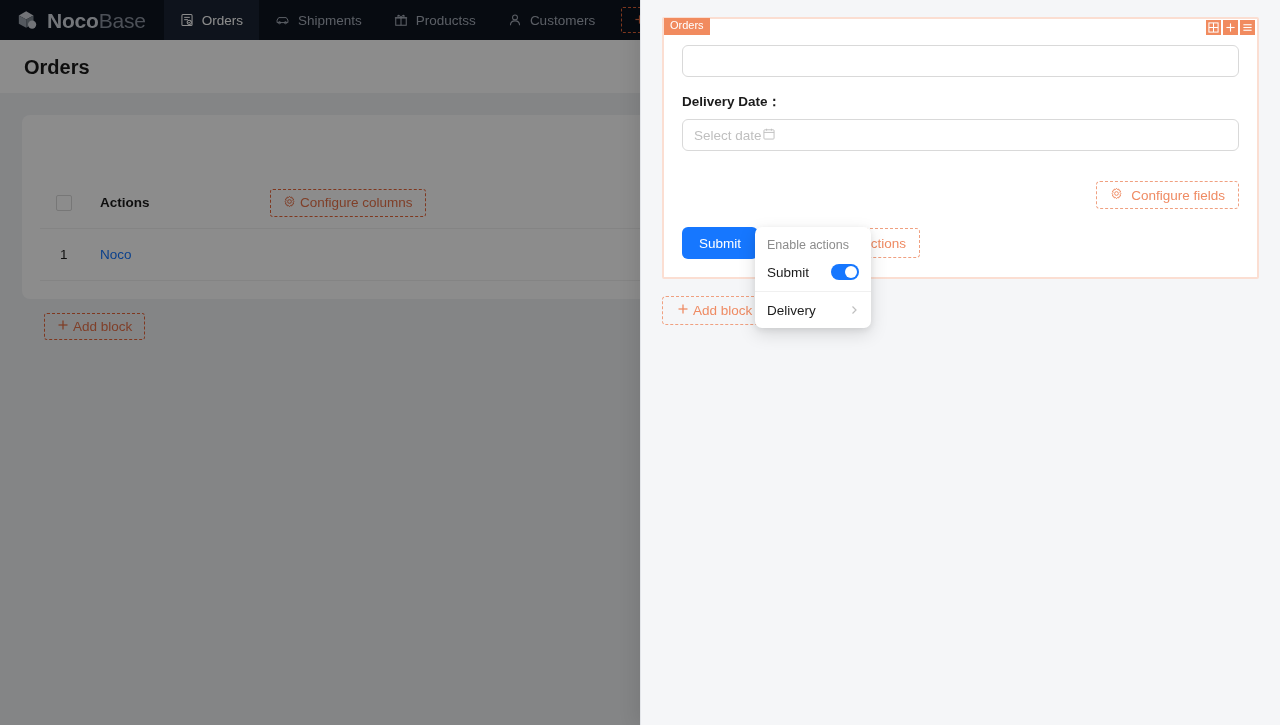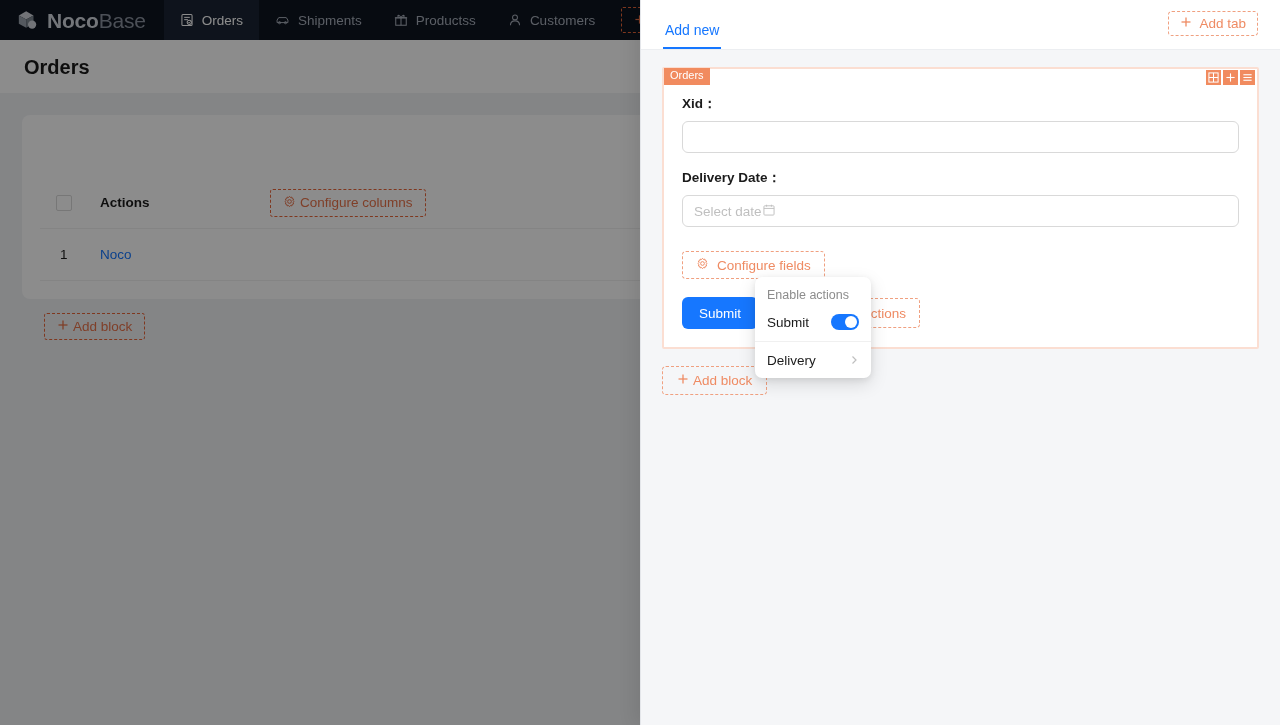"Add new" div.drawer-header { html: <div> <div> <div> <span>Add new</span> </div> </div> <div> <span> <svg> <line></line> <line></line> </svg> </span> <span>Add tab</span> </div> </div> -> none }
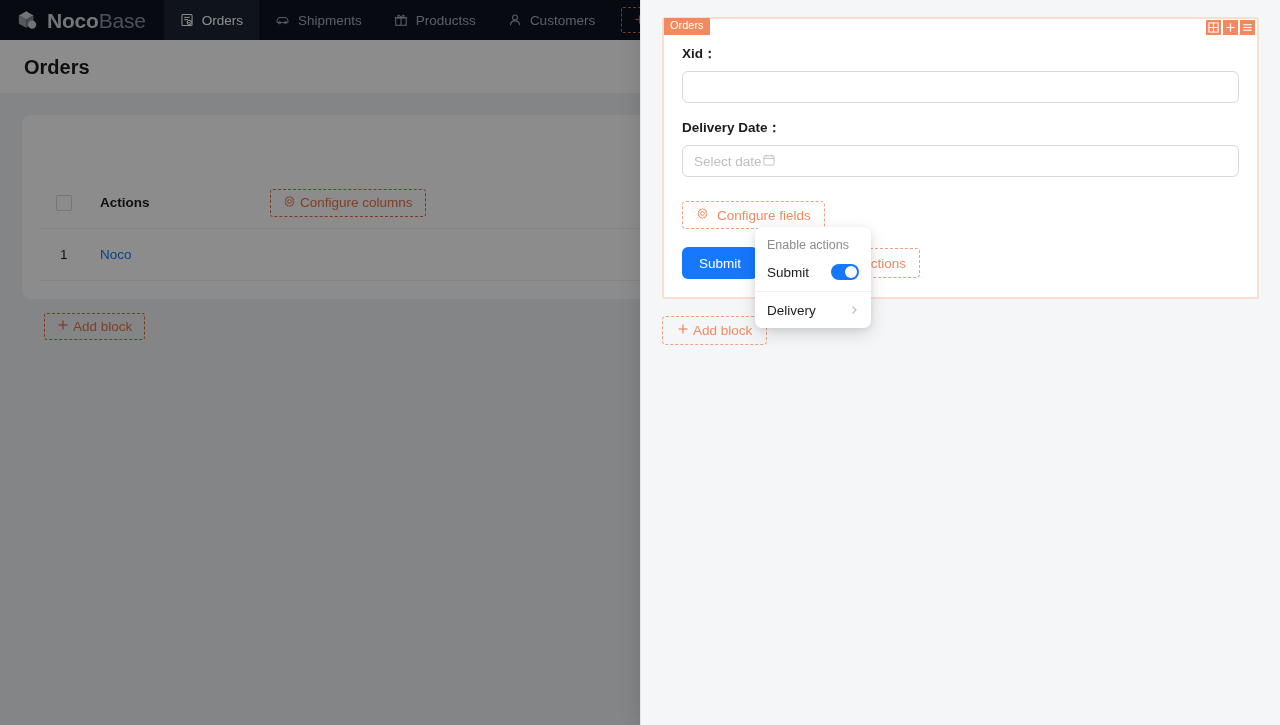"Xid：" div.field-label { html: <div>Xid：</div> -> none }
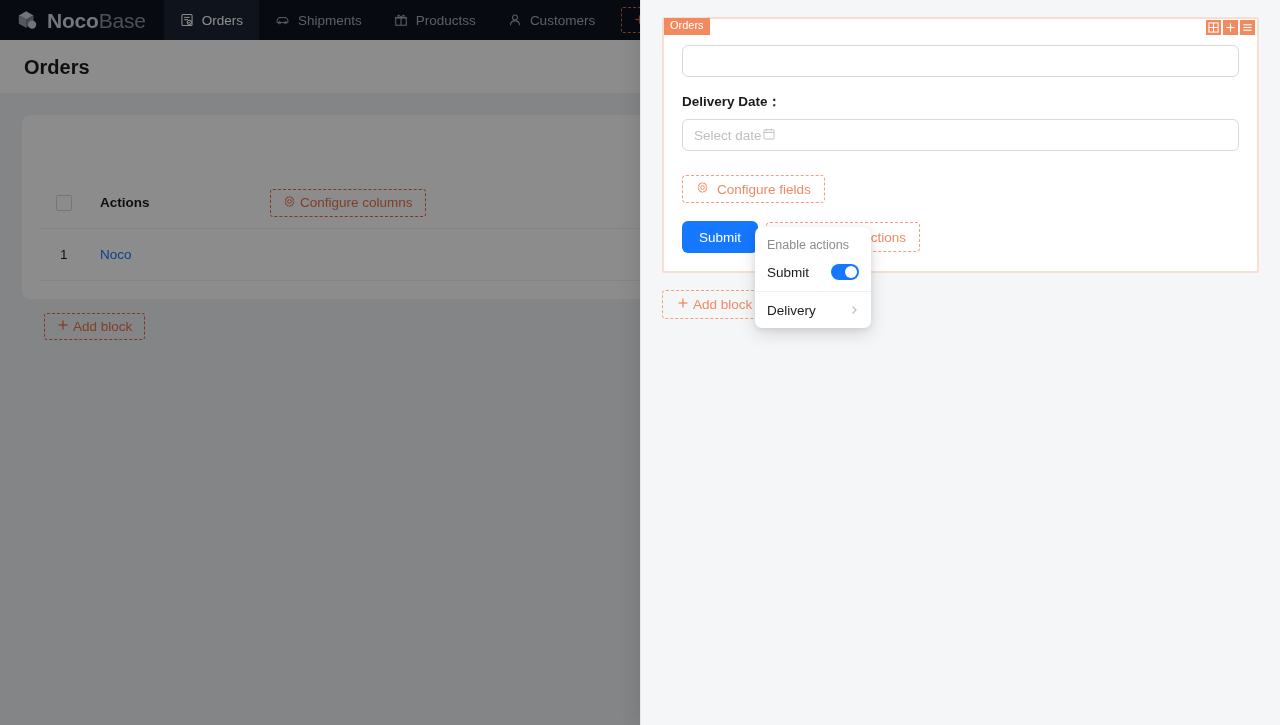"Configure fields" .configure-fields-wrap { margin-top: 24px -> 30px; text-align: none -> right }
